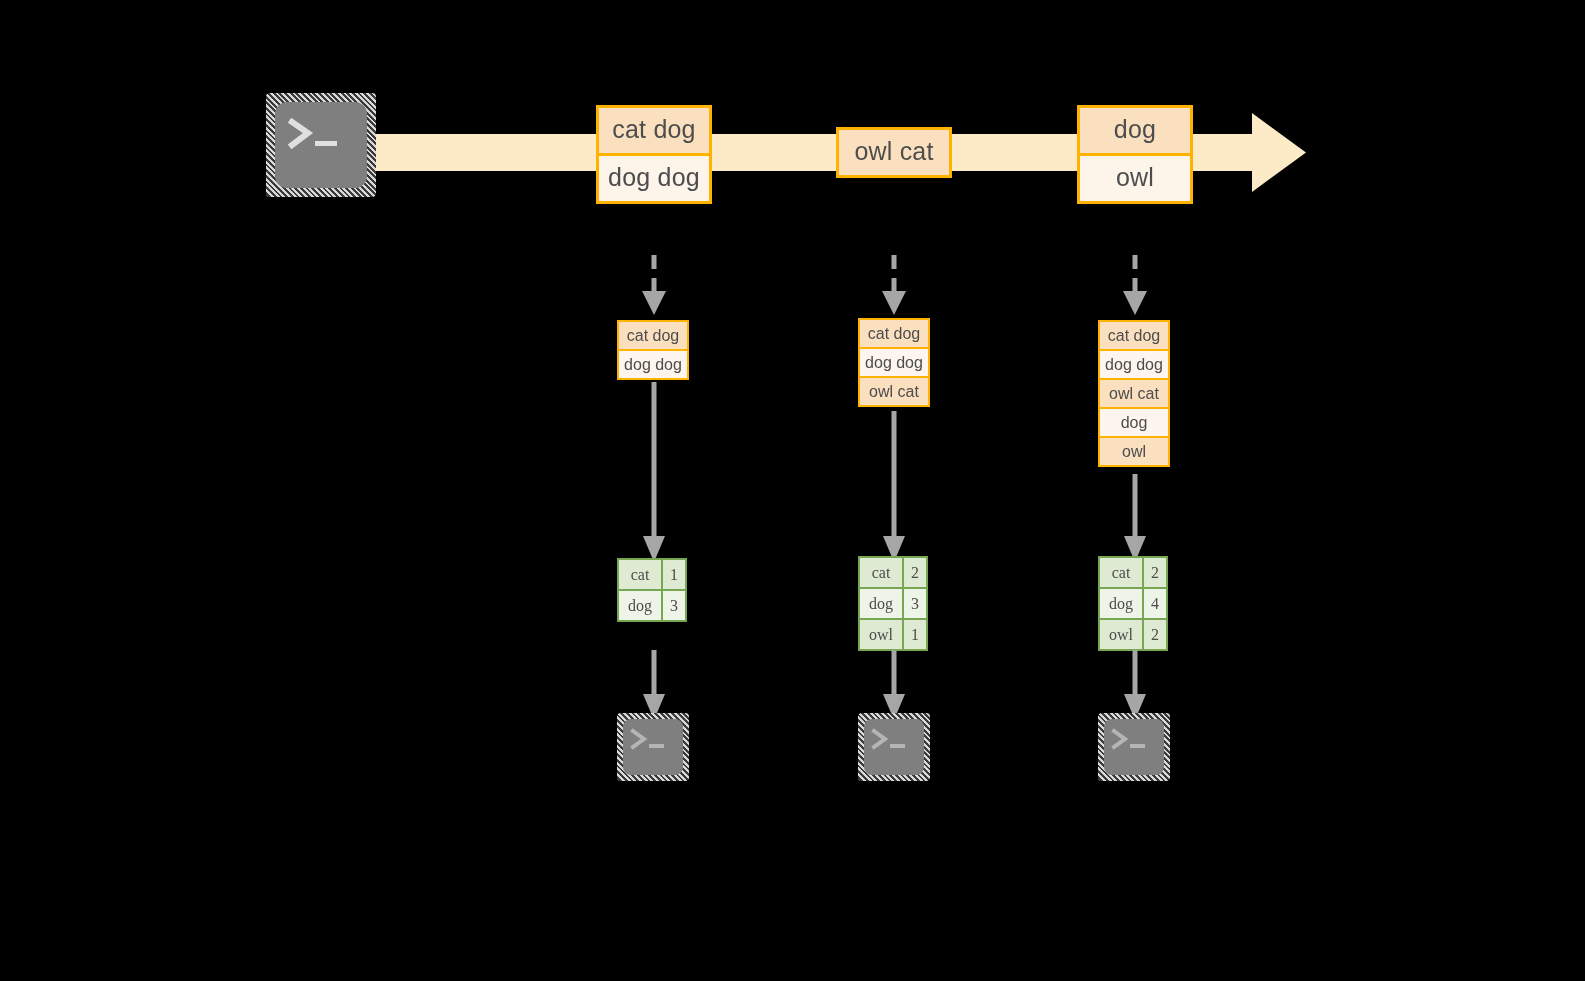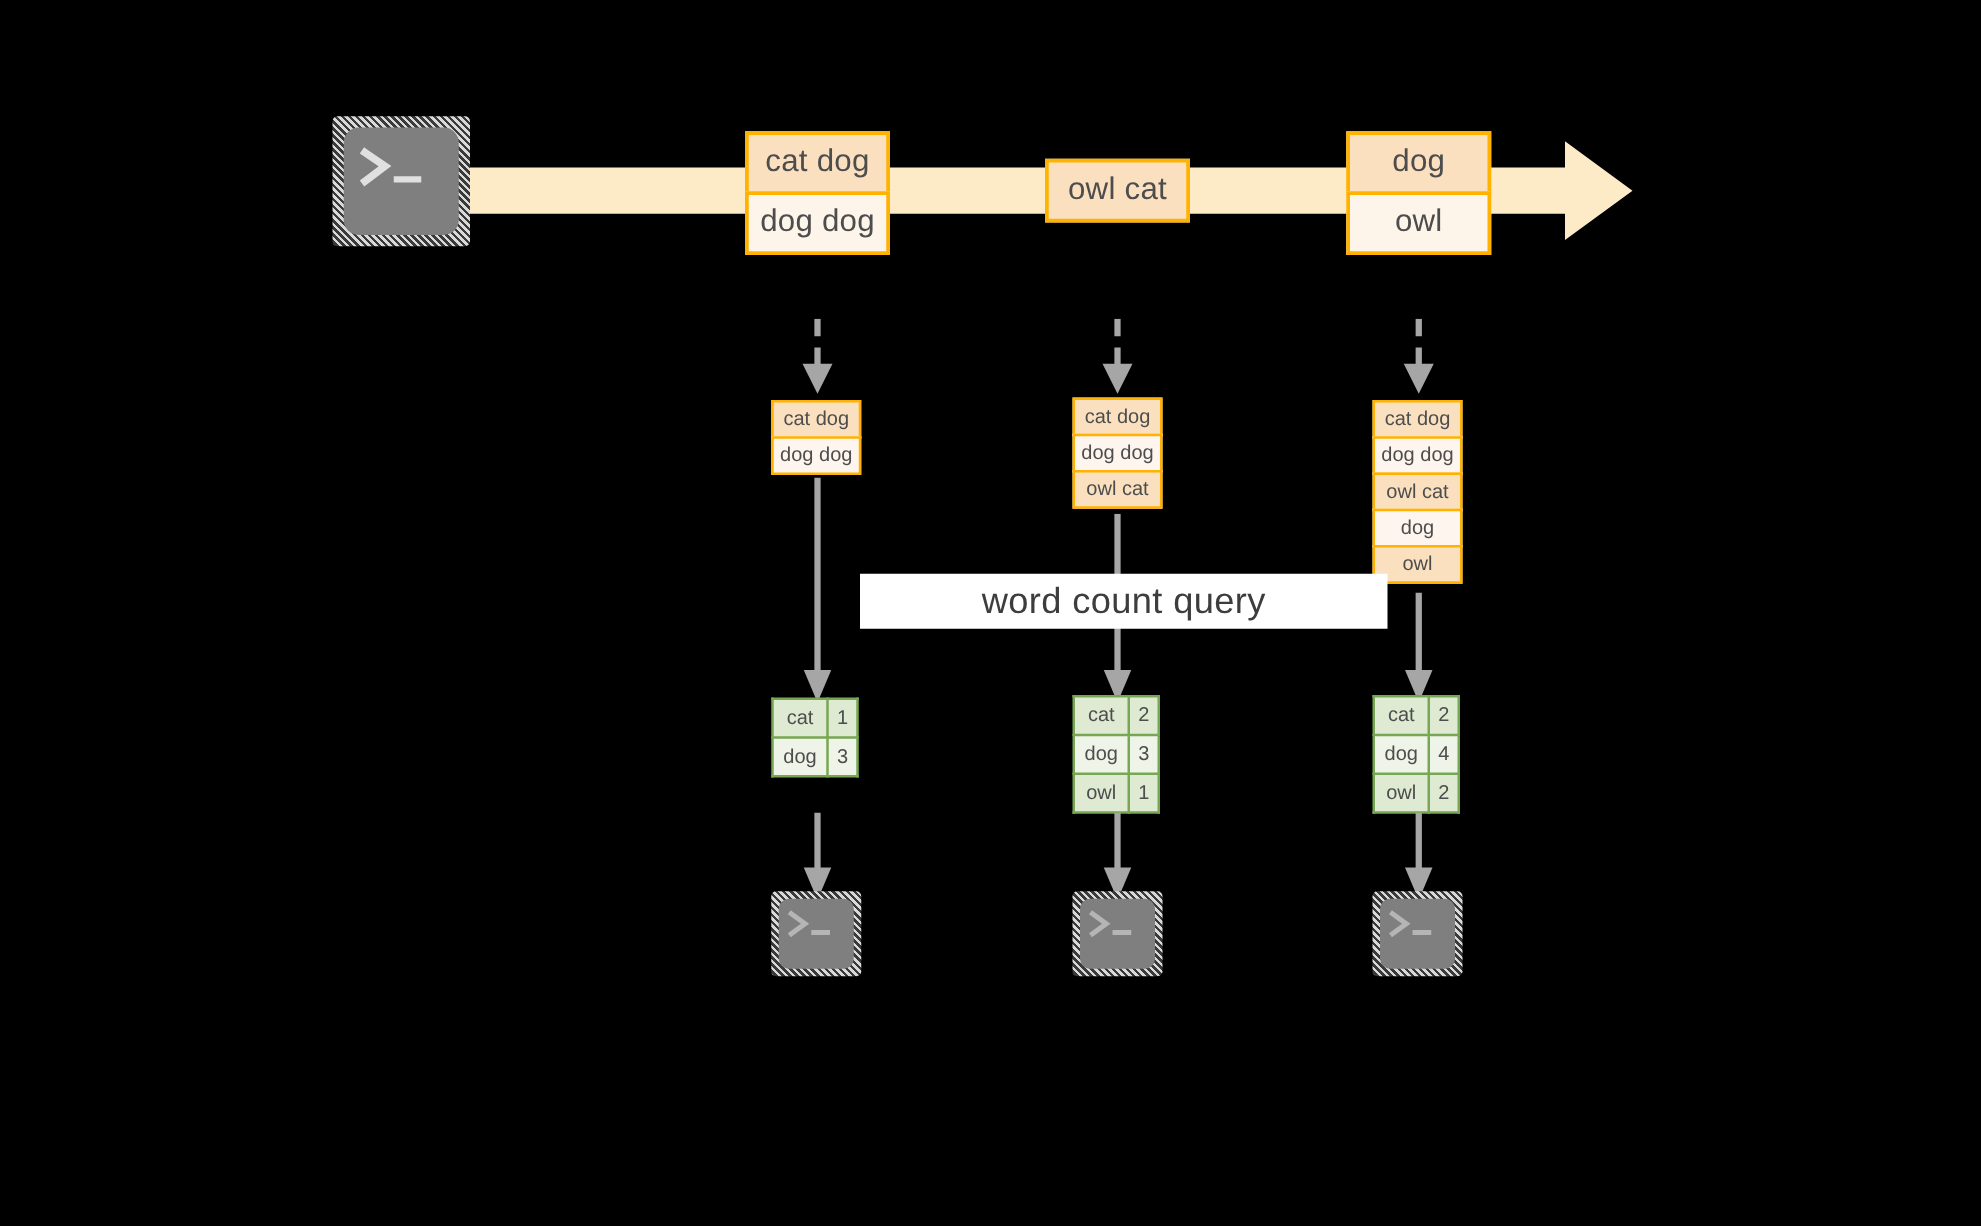"word count query" div { html: <div>word count query</div> -> none }
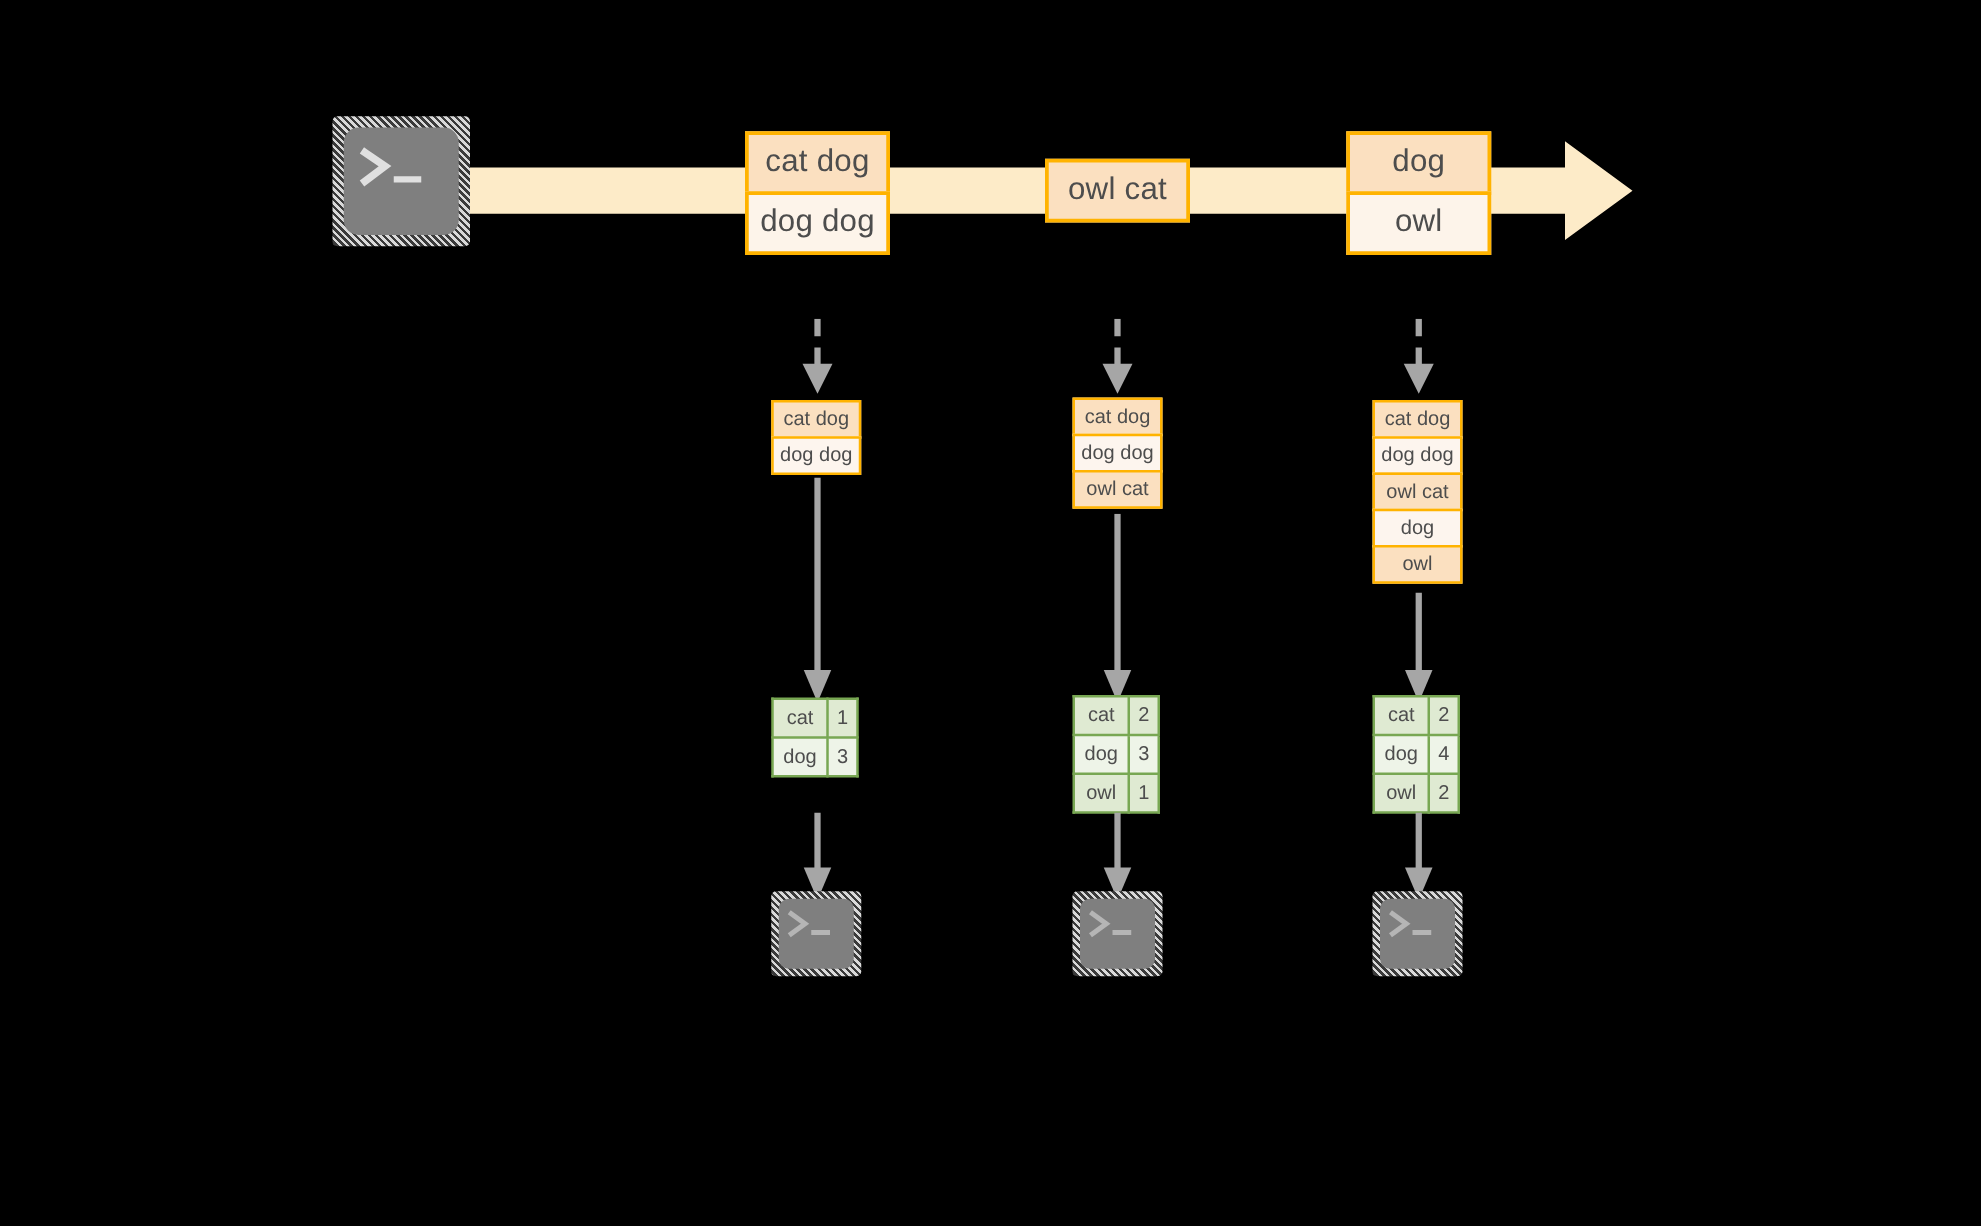"cat" .result-table td { font-family: none -> Liberation Serif, serif }
